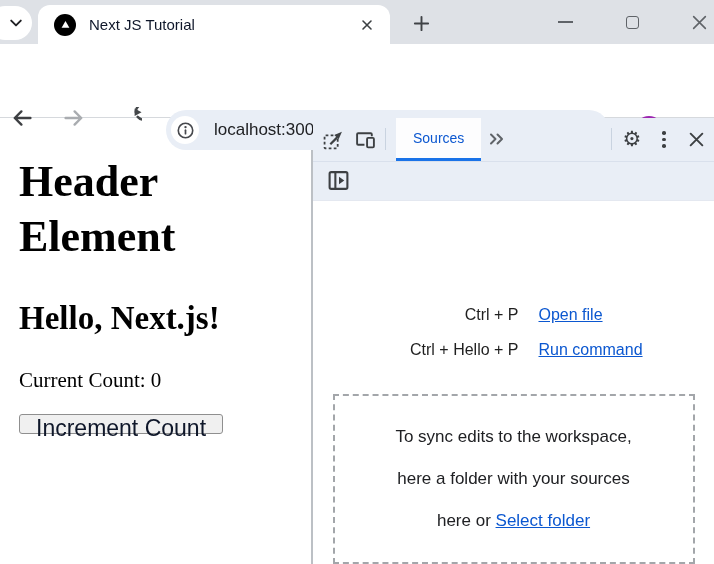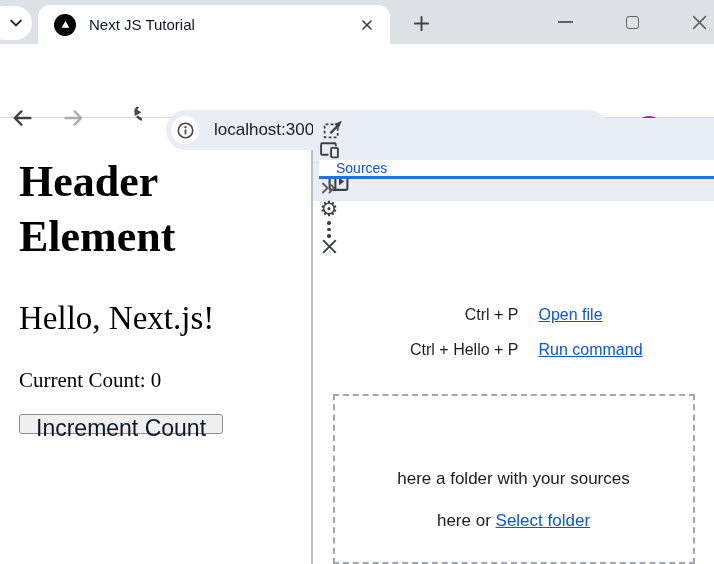"Sources" .dt-toolbar { flex-direction: column -> none }
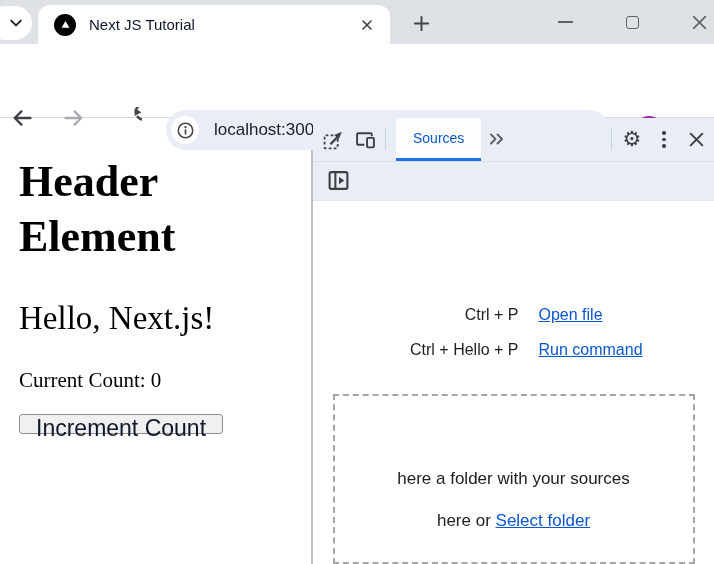"Hello, Next.js!" .page h2 { font-weight: normal -> bold }
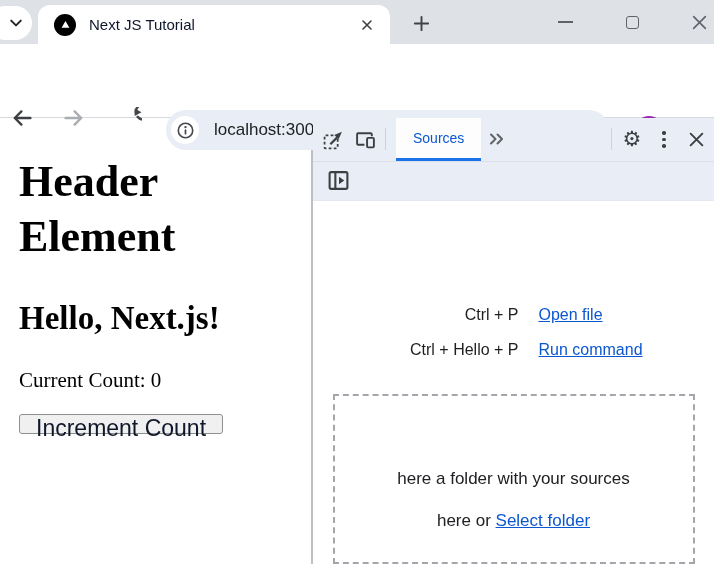"To sync edits to the" span { html: none -> <span>To sync edits to the workspace,</span> }
